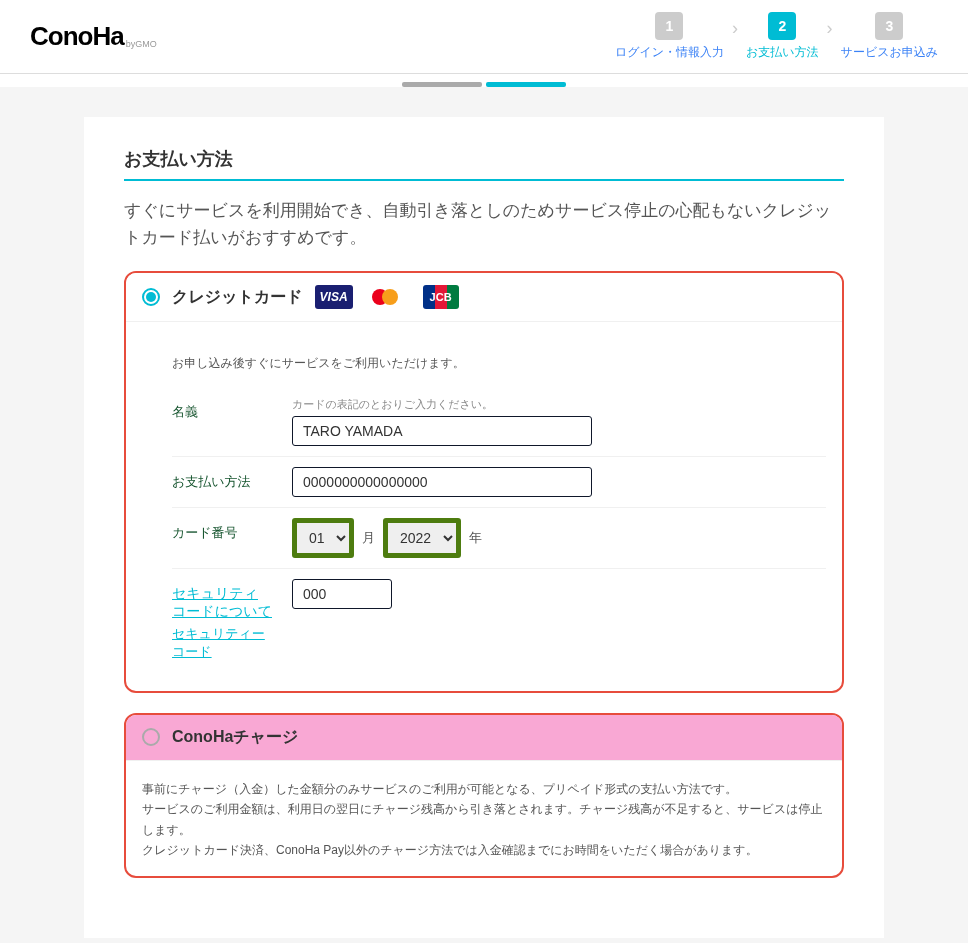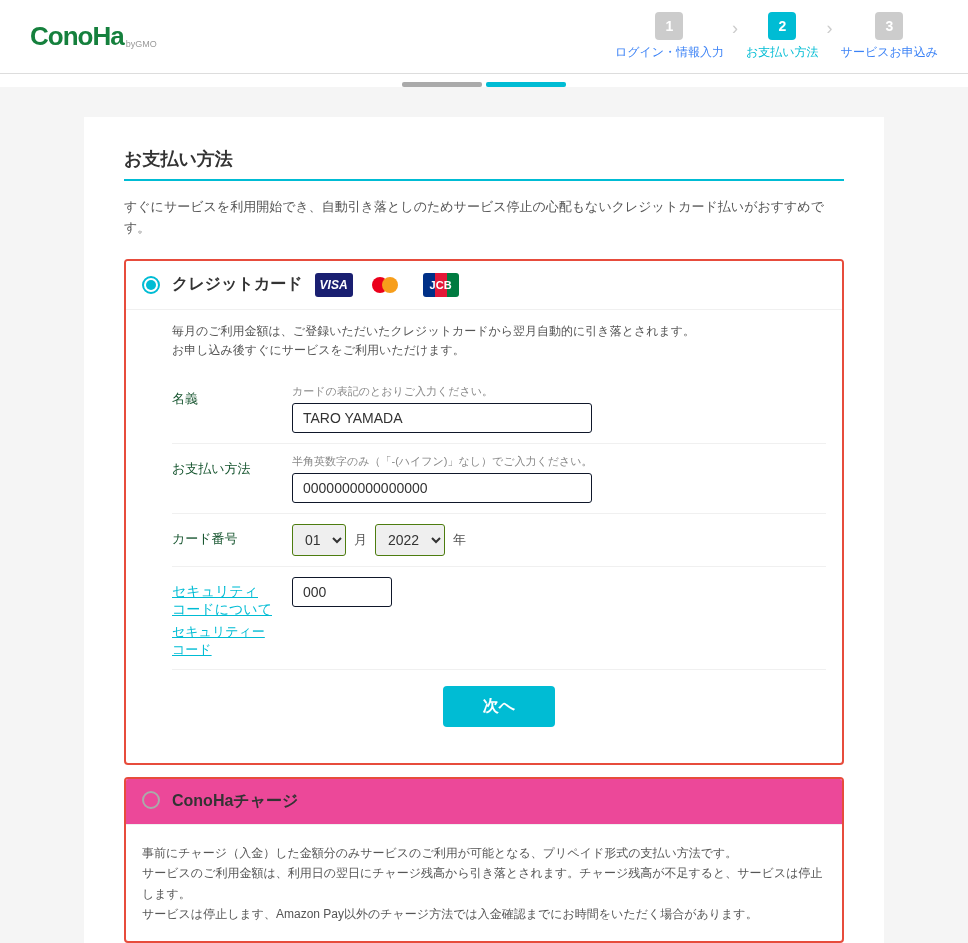"ConoHa" .logo-text { color: #15803d -> #000000 }
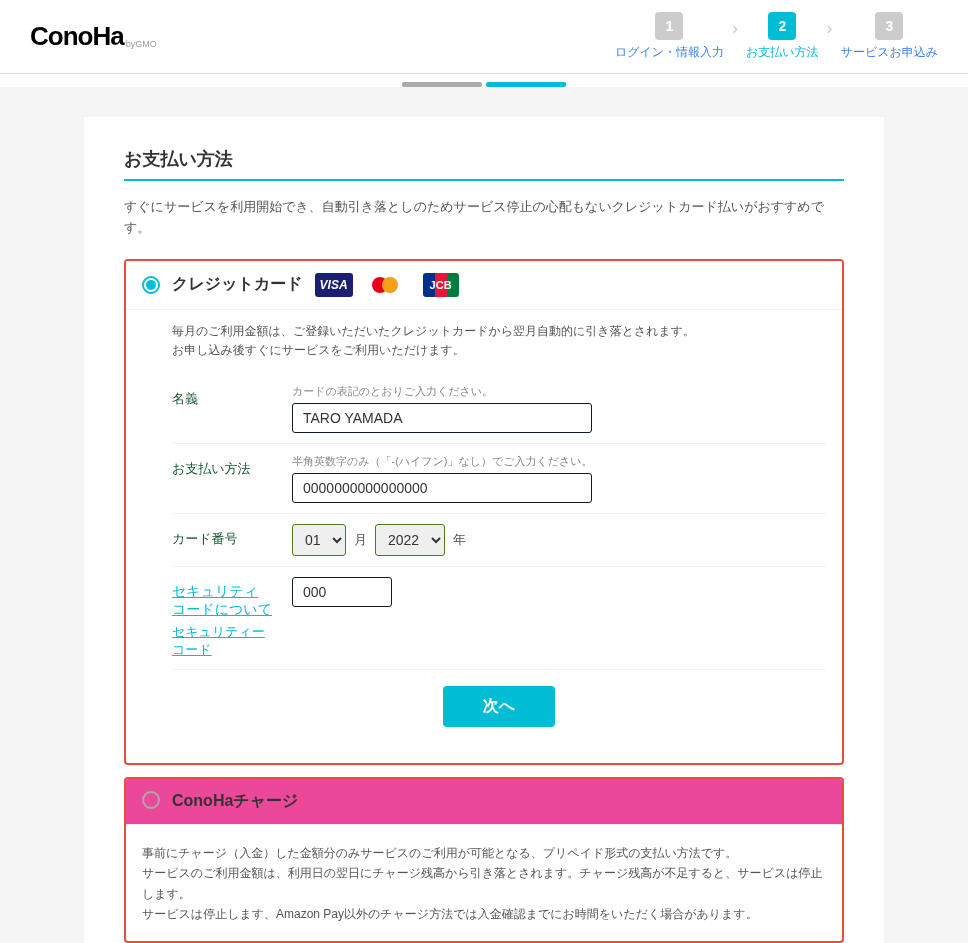"すぐにサービスを利用開始でき、自動引き落としのためサービス停止の心配もないクレジ" .intro-text { font-size: 13px -> 17px }
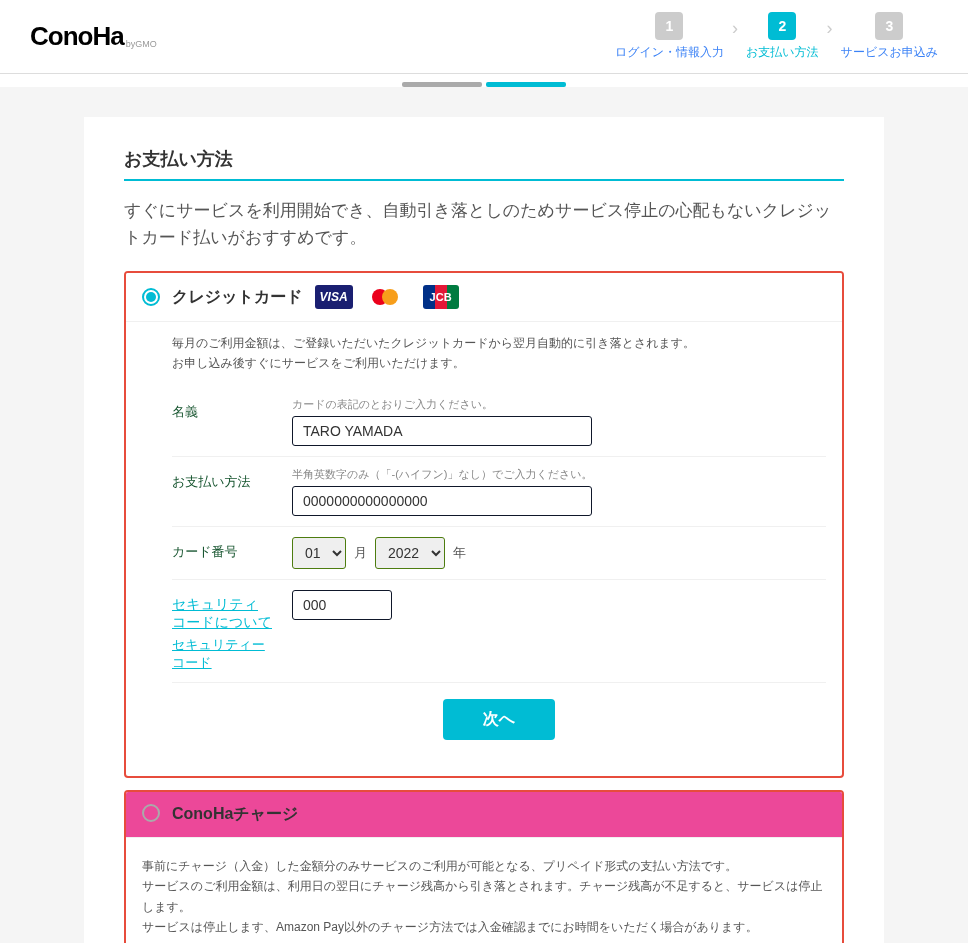"クレジットカード" .payment-option { border-radius: 4px -> 12px; margin-bottom: 12px -> 20px }
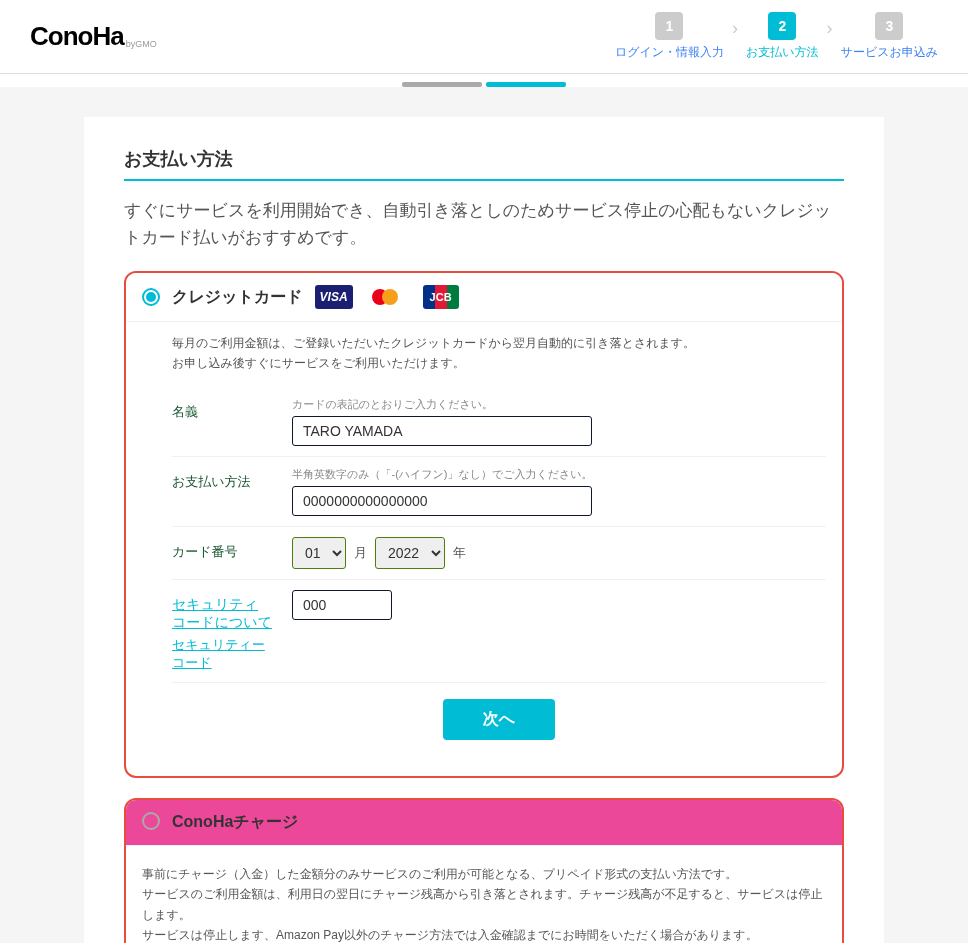"毎月のご利用金額は、ご登録いただいたクレジットカードから翌月自動的に引き落とされ" span { html: <span>毎月のご利用金額は、ご登録いただいたクレジットカードから翌月自動的に引き落とされます。</span> -> none }
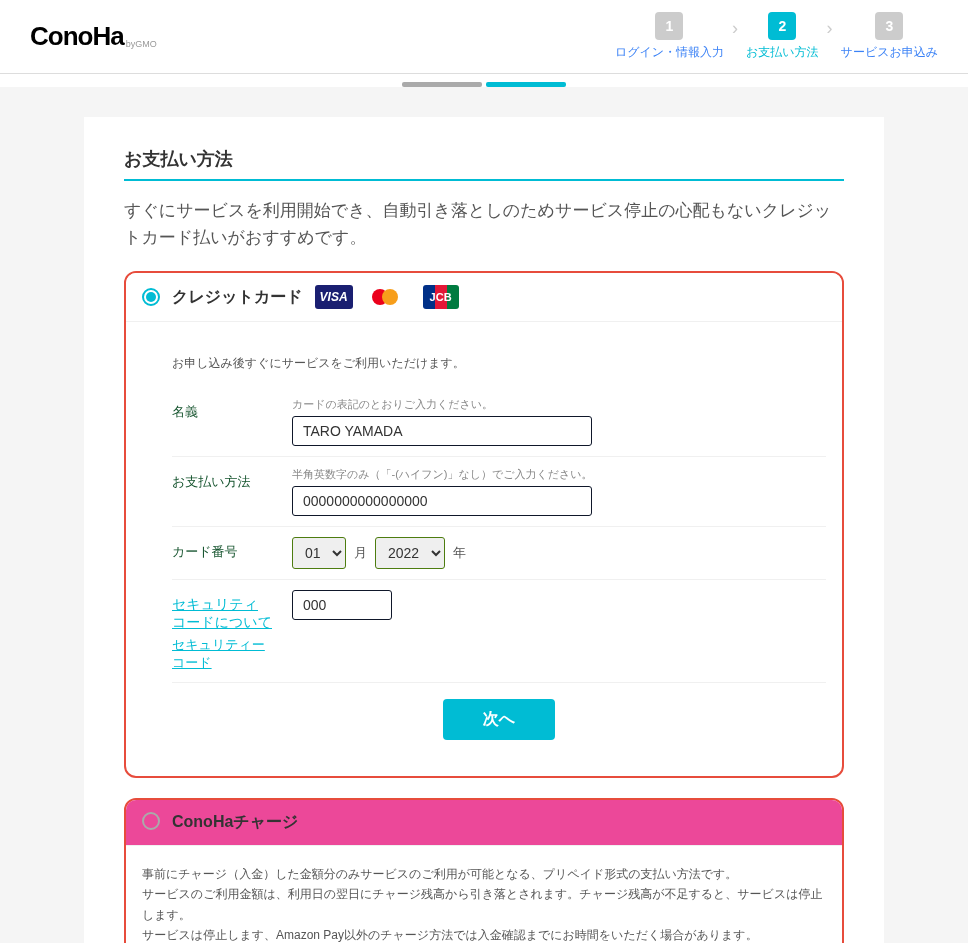"半角英数字のみ（「-(ハイフン)」なし）でご入力ください。" div.field-hint { html: <div>半角英数字のみ（「-(ハイフン)」なし）でご入力ください。</div> -> none }
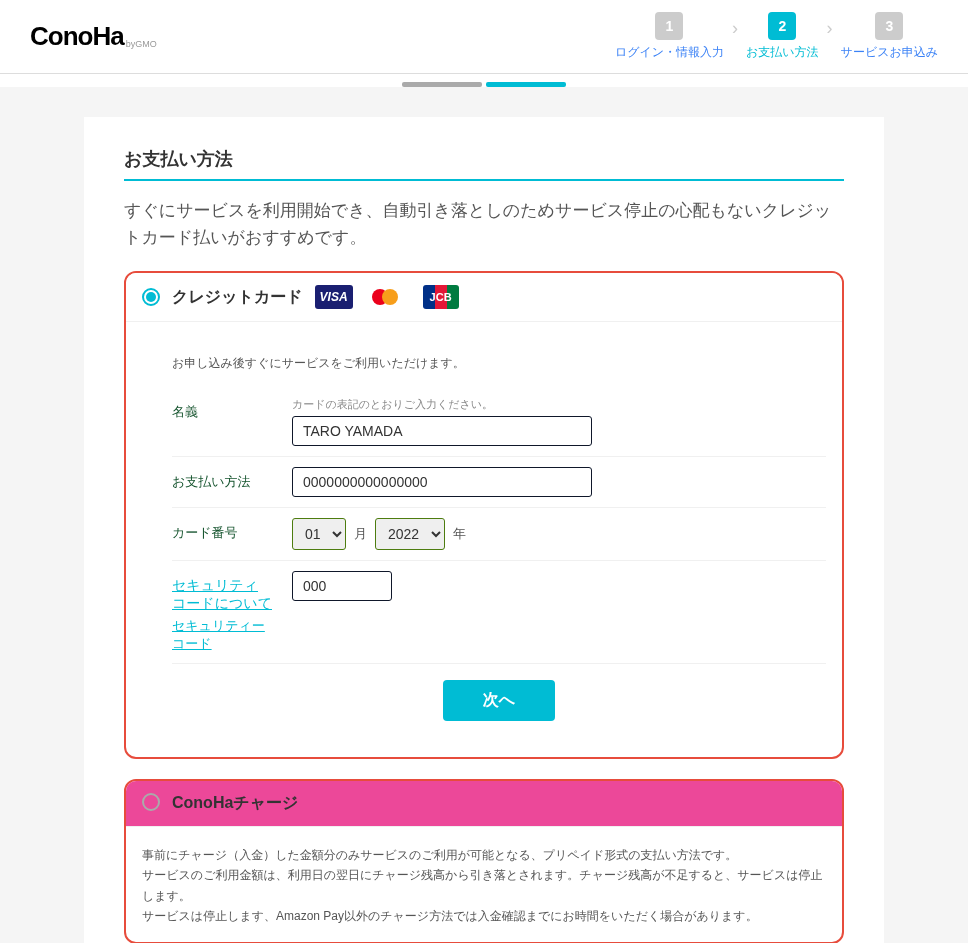"01" .expiry-select { border: 1px solid #4d7c0f -> 5px solid #4d7c0f }
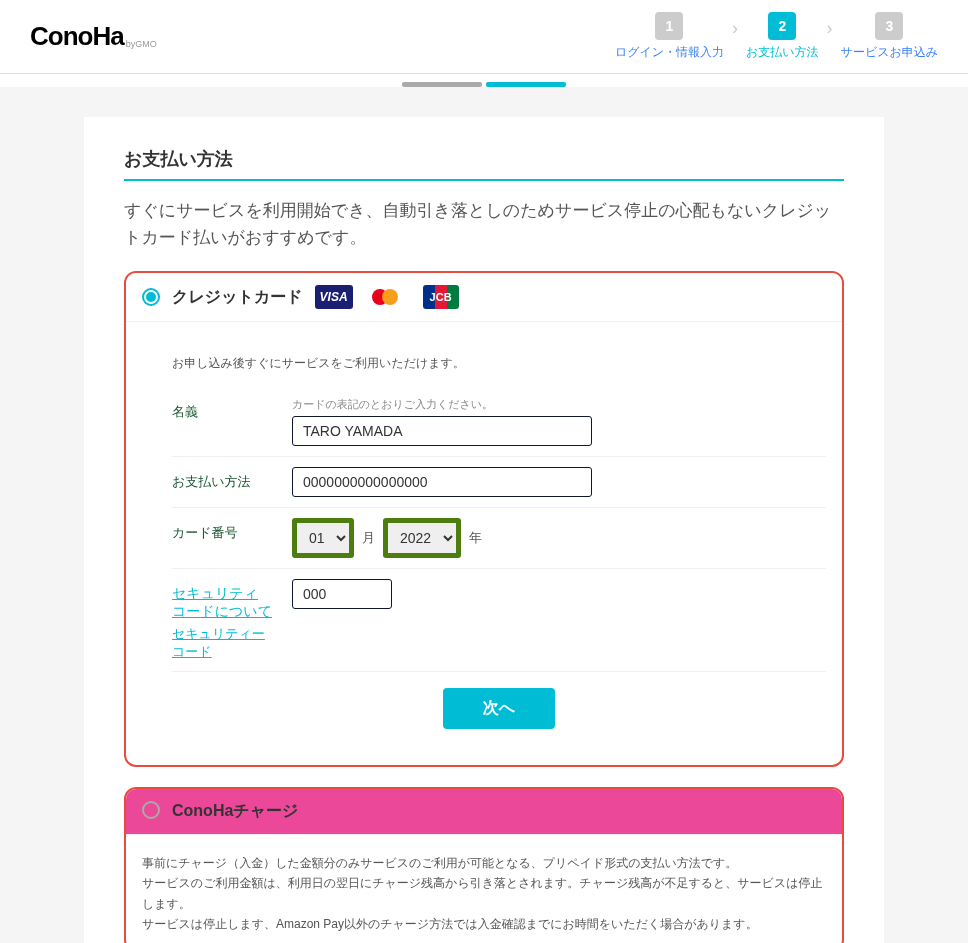"次へ" div.next-btn-wrap { html: <div> <button>次へ</button> </div> -> none }
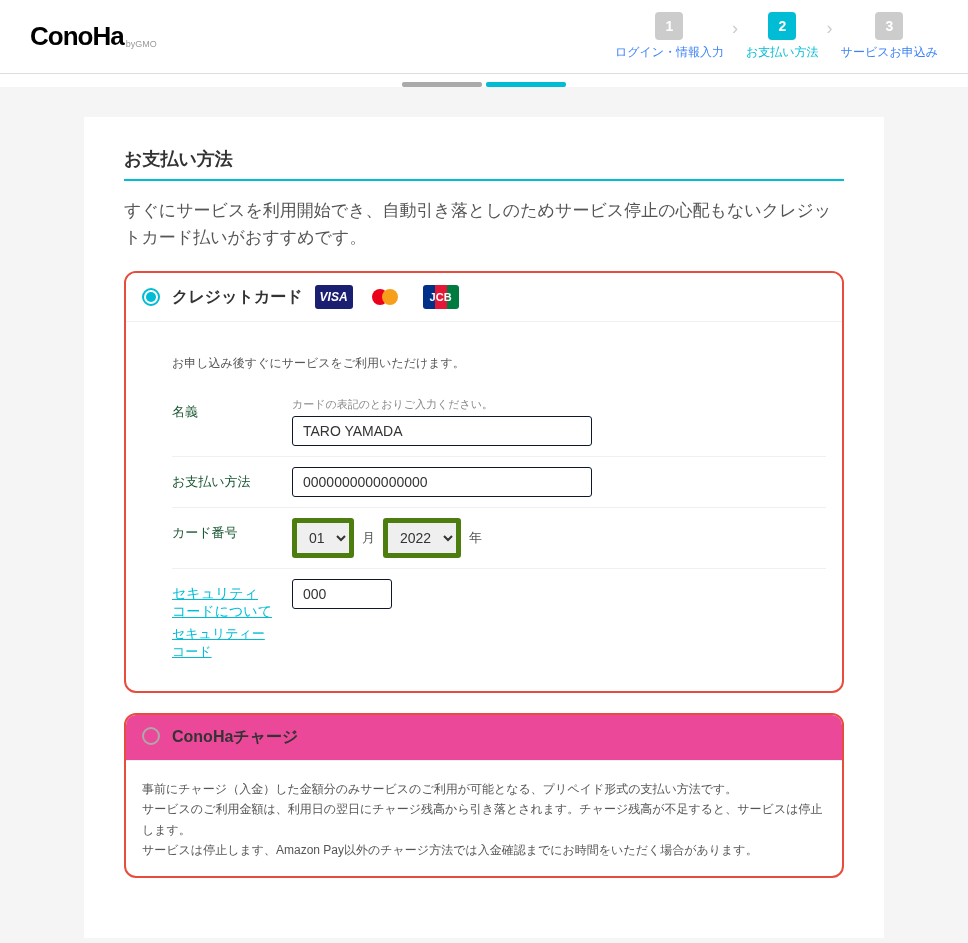"ConoHaチャージ" .charge-option-header { align-items: flex-start -> center; background: #ec4899 -> #f9a8d4 }
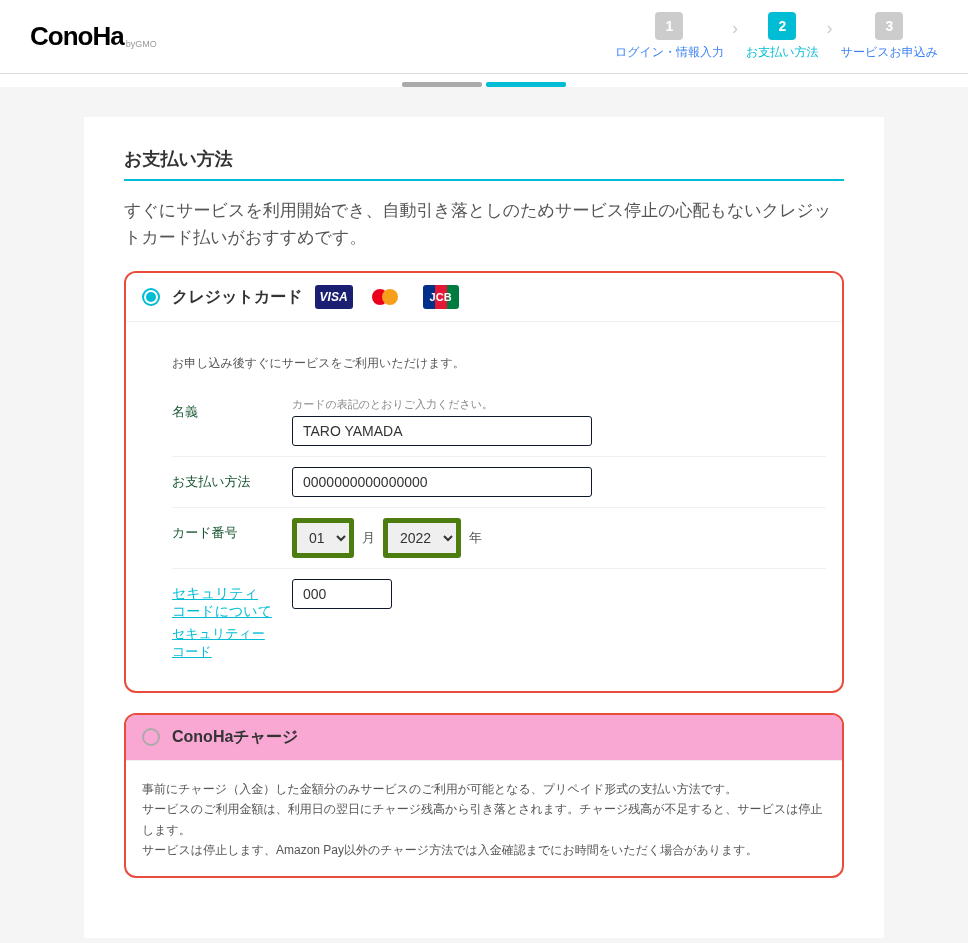"サービスは停止します、Amazon" span { text: サービスは停止します、Amazon -> クレジットカード決済、ConoHa }
